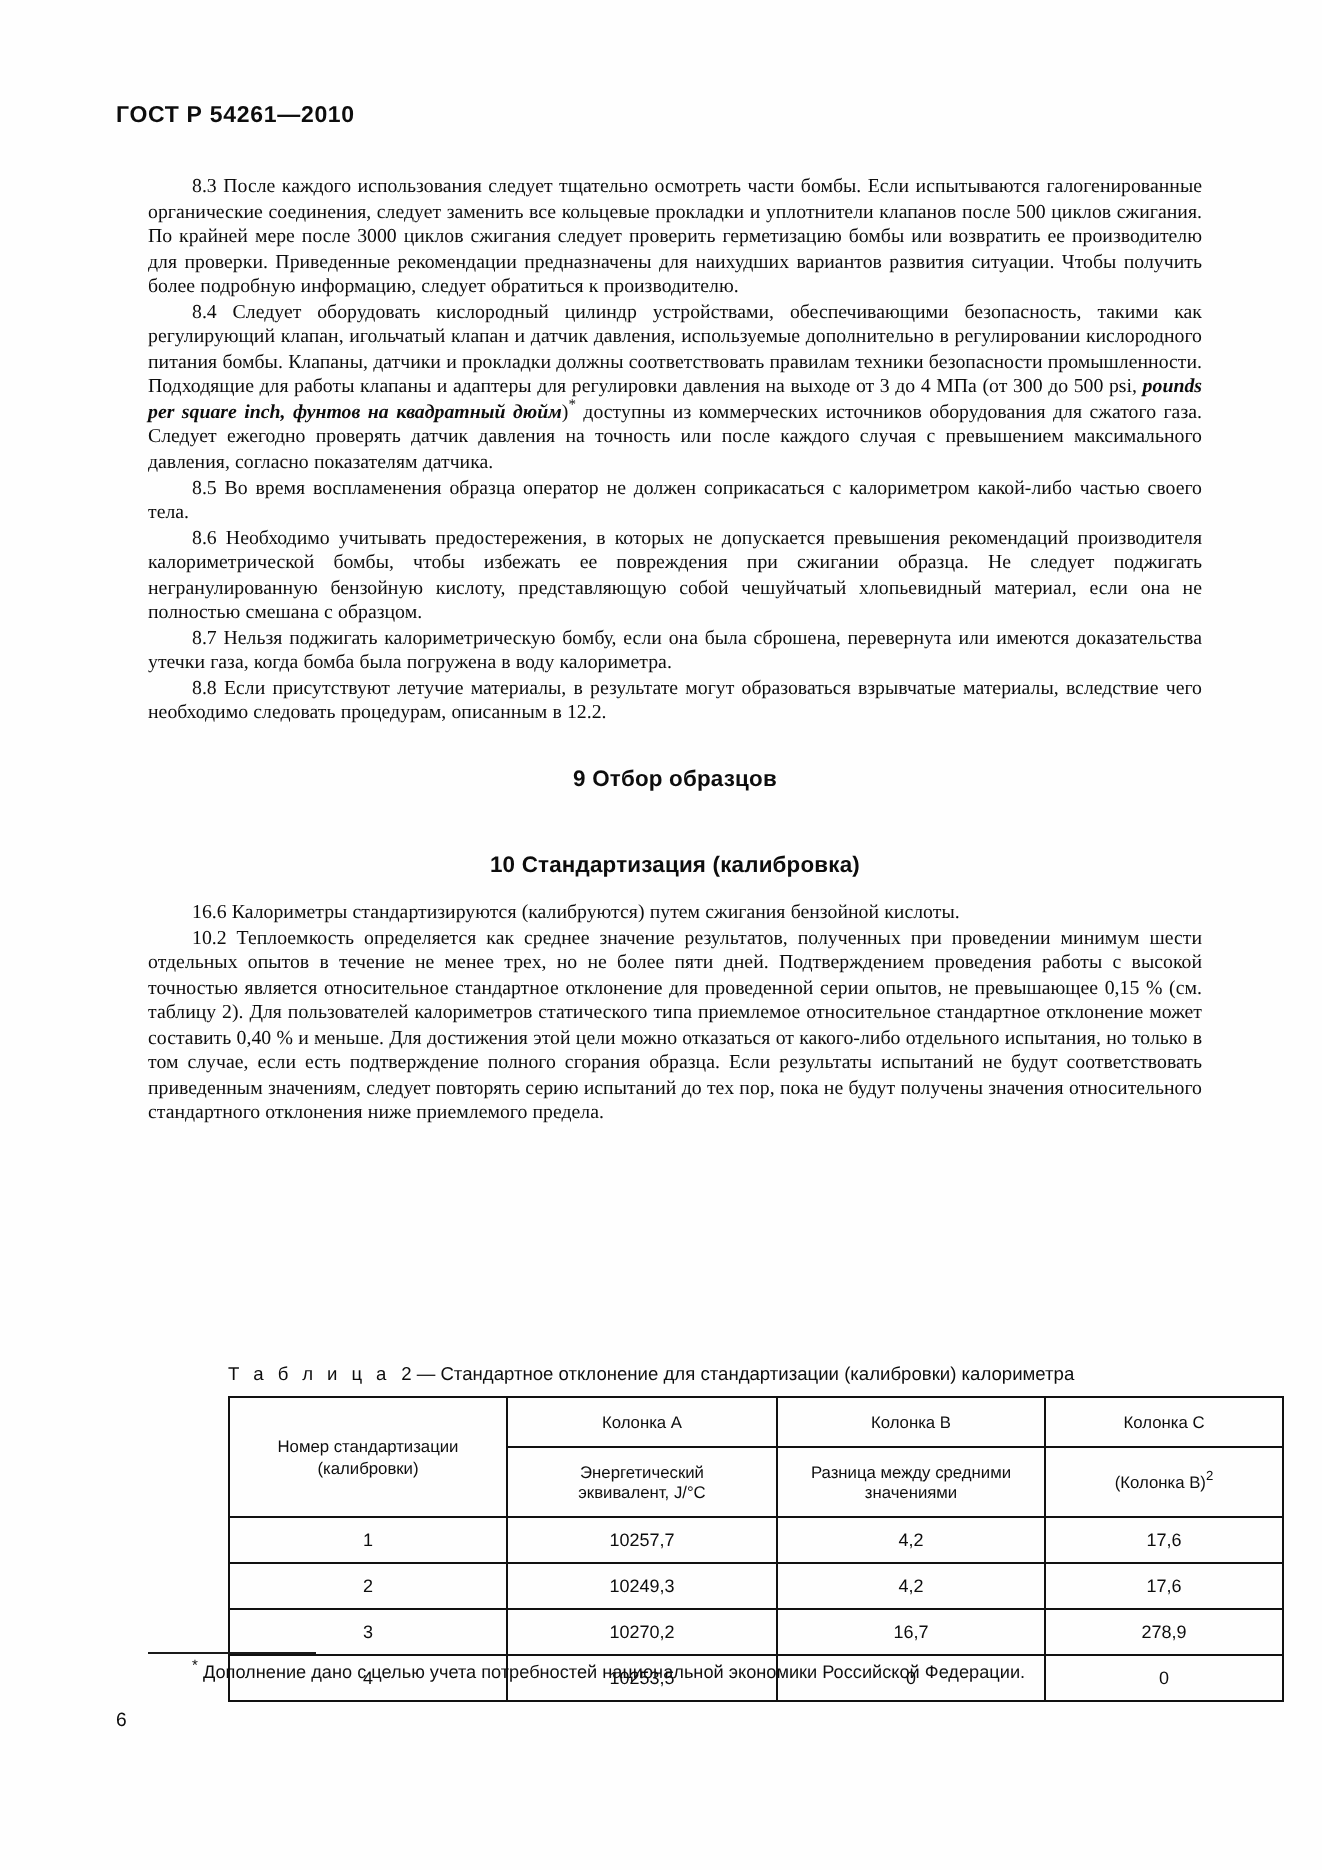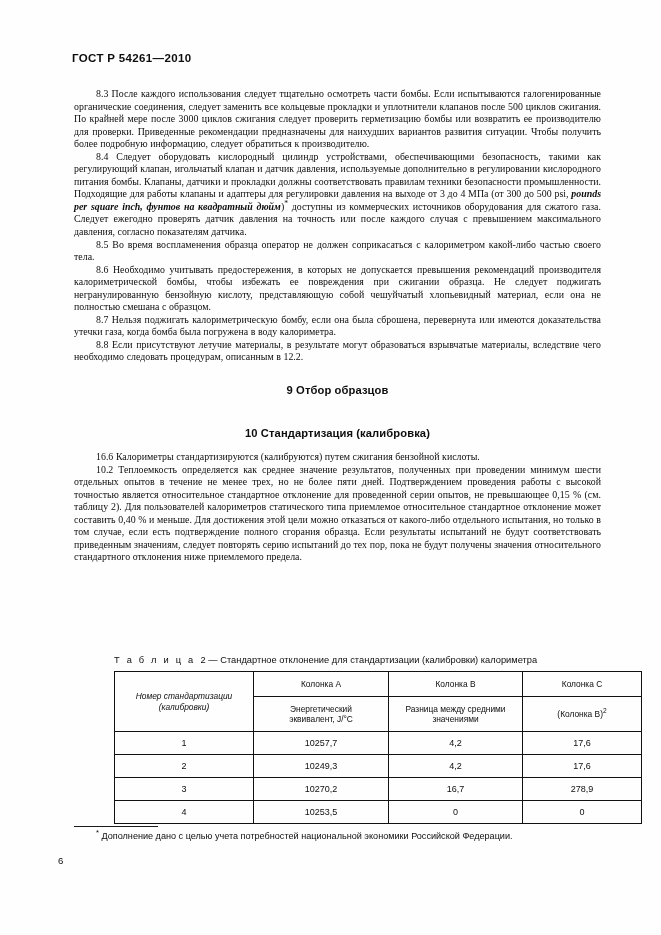"ГОСТ Р 54261—2010" .doc-header { left: 72px -> 58px }
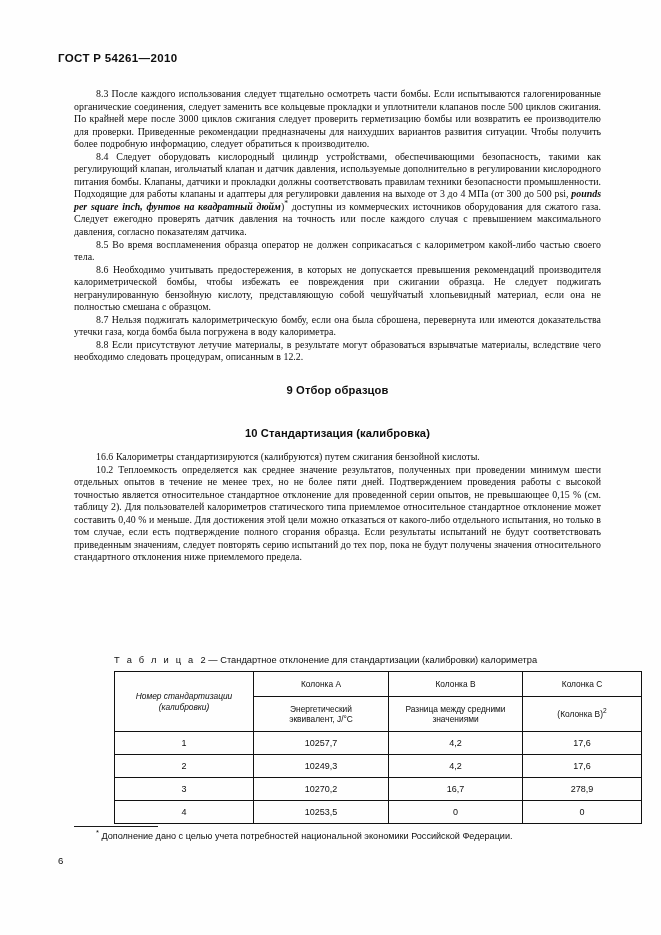"Т а б л и" .table-wrap { top: 655px -> 682px }
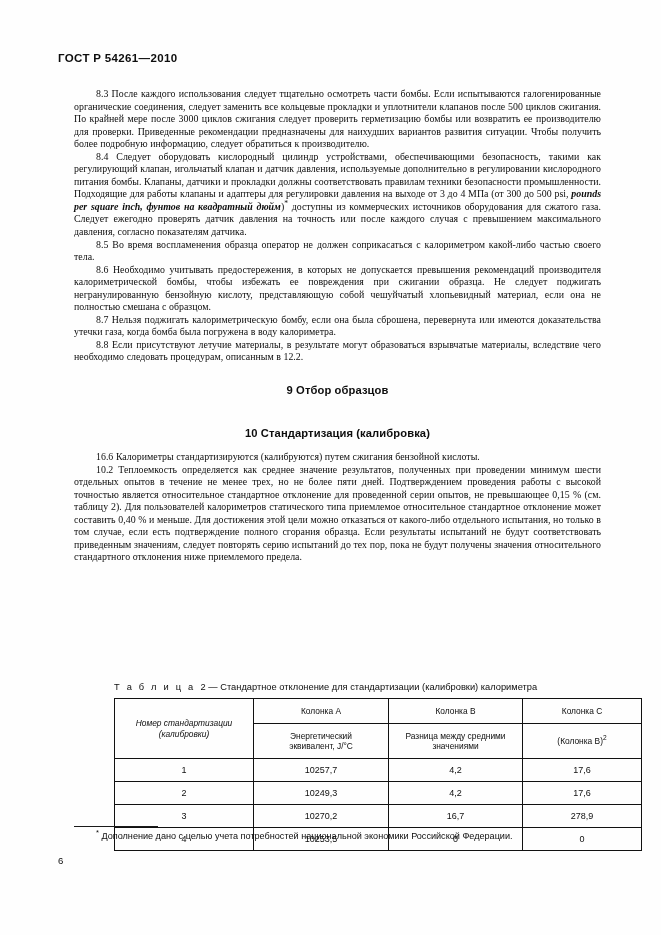"Номер стандартизации (калибровки)" th.col-num { font-style: italic -> none }
